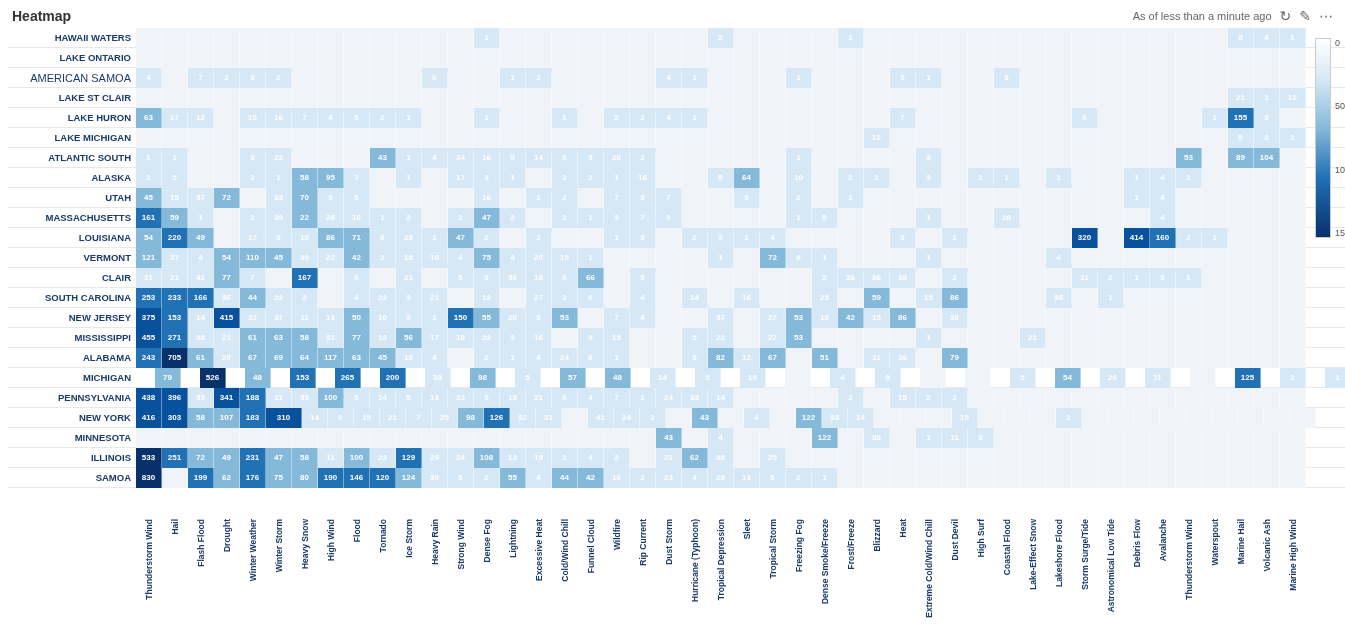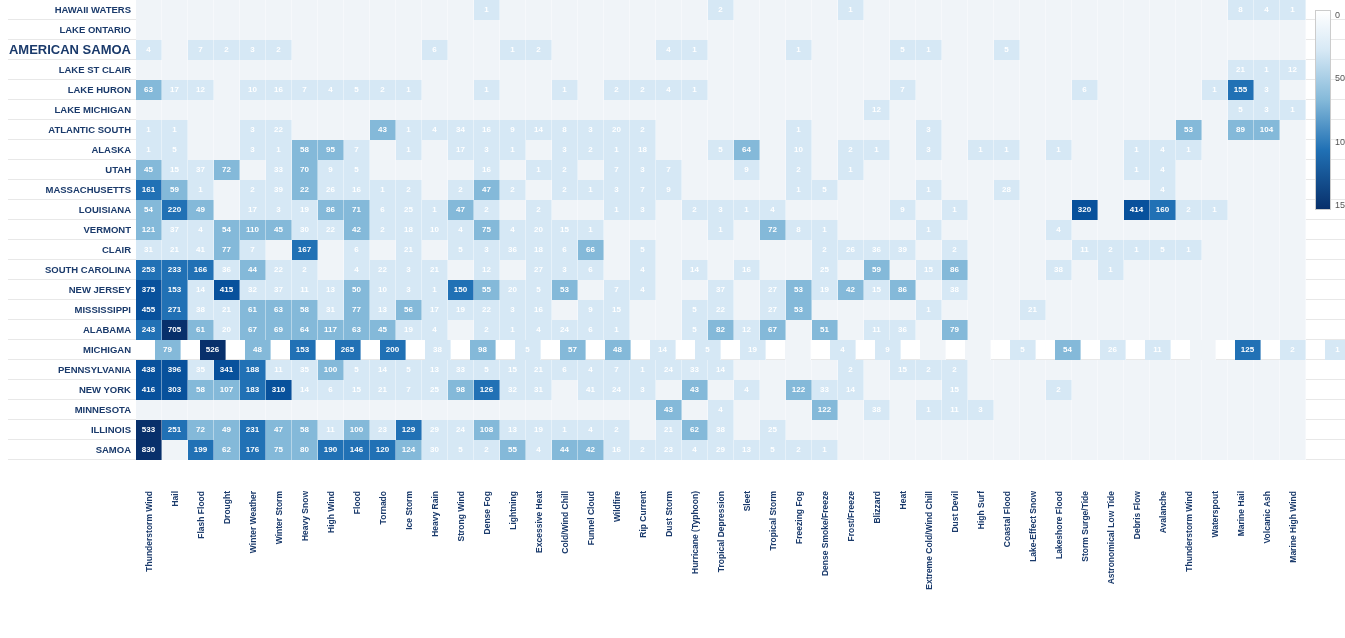"Heatmap" div.header { html: none -> <div> <span>Heatmap</span> <div> <span>As of less than a minute ago</span> <span>↻</span> <span>✎</span> <span>⋯</span> </div> </div> }
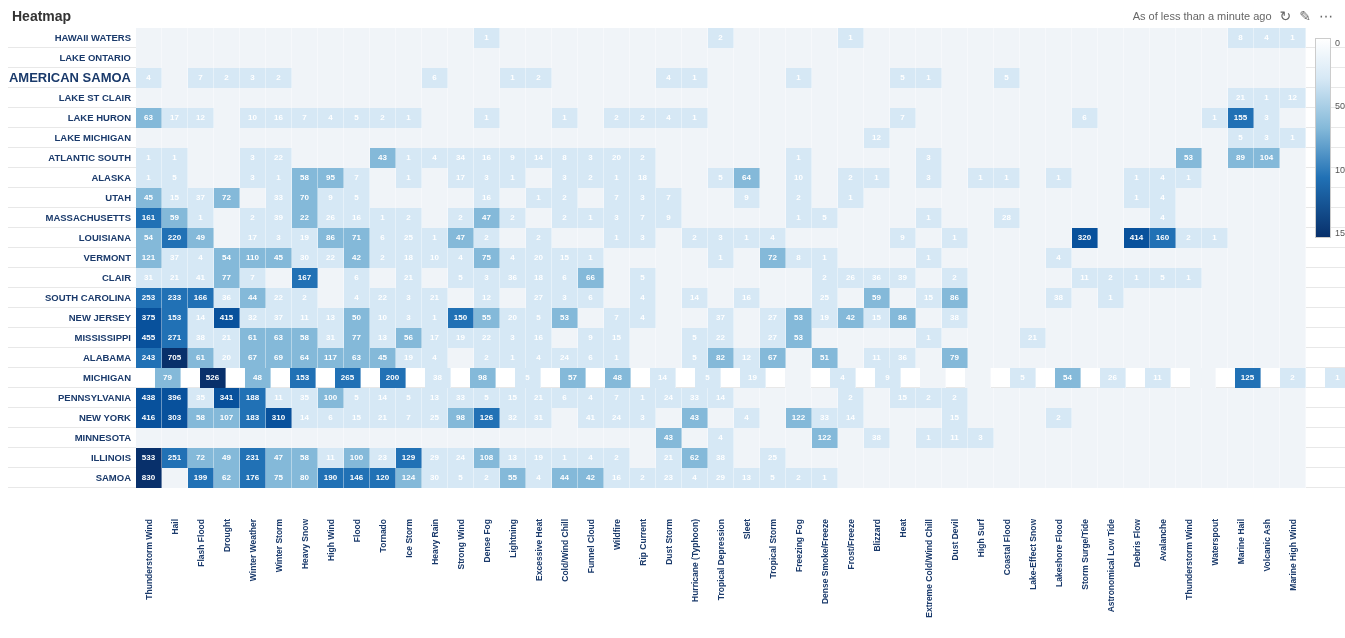"AMERICAN SAMOA" div { font-size: 13px -> 11px; font-weight: 700 -> 400 }
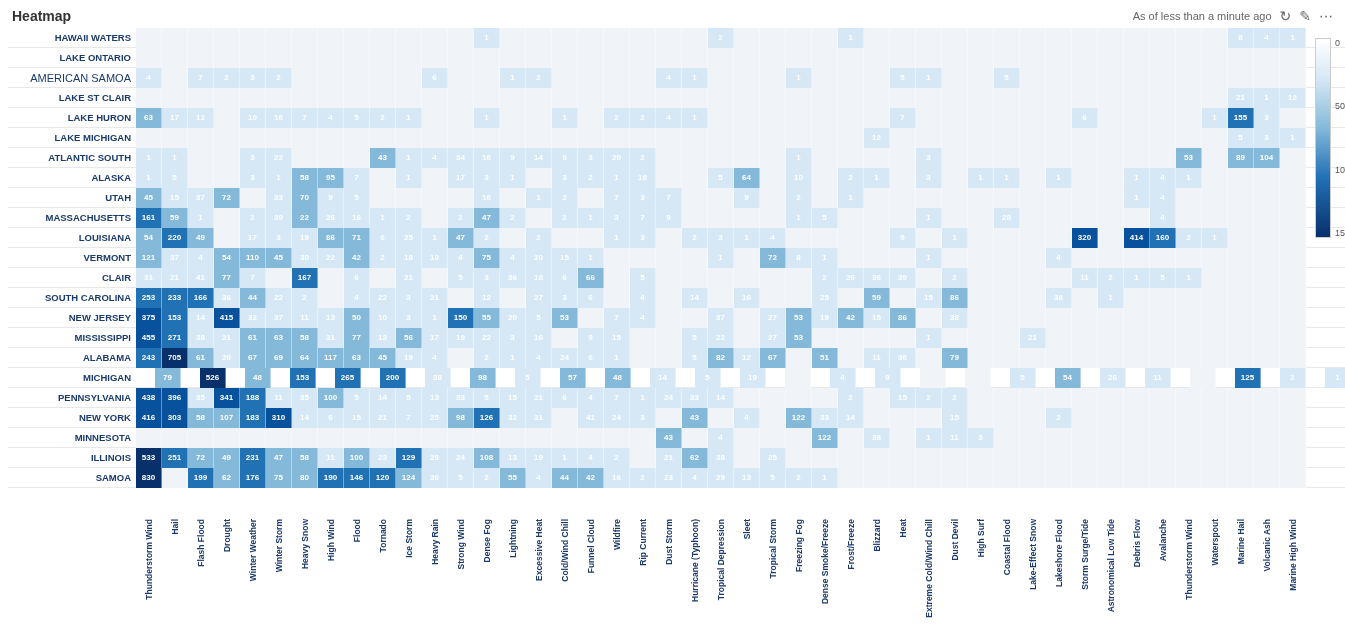"310" div { width: 26px -> 36px }
